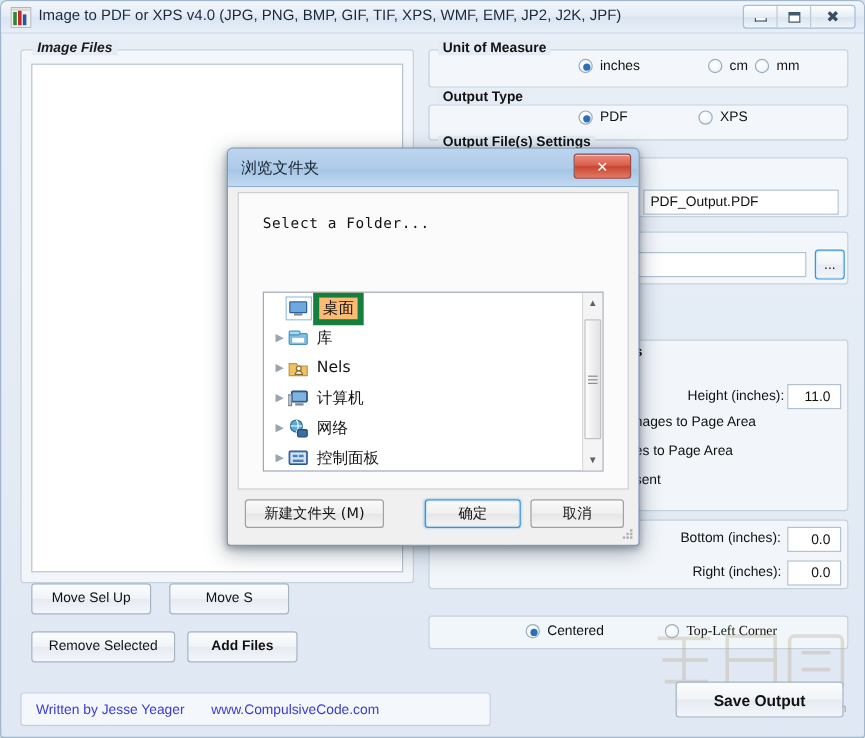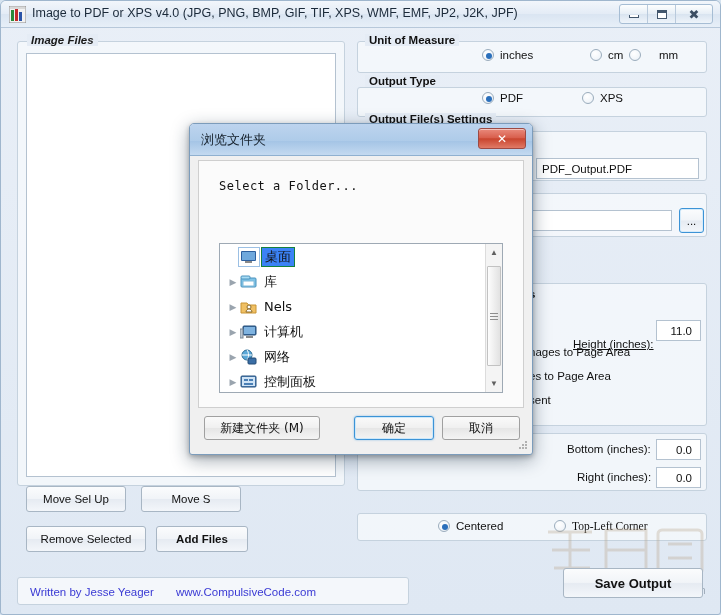"mm" div.radio { gap: 12px -> none }
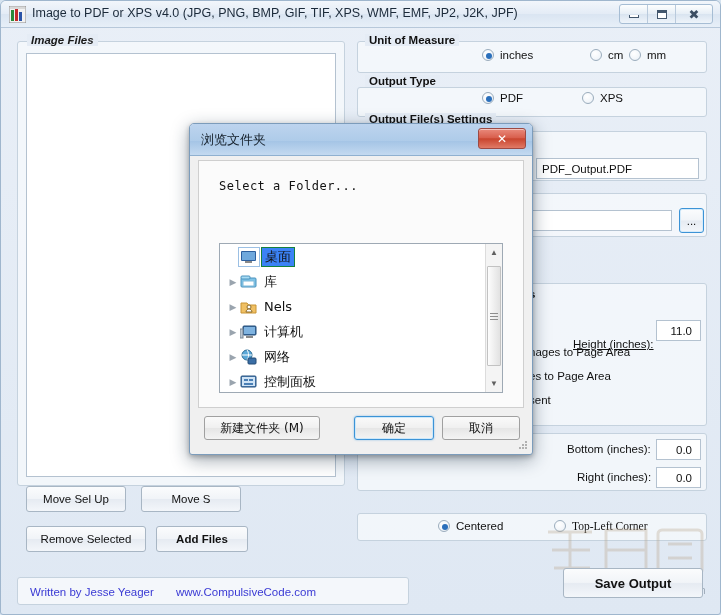"桌面" .tree-item.selected .tlabel { background: #3b82f6 -> #fdba74; border: 1px solid #15803d -> 5px solid #15803d }
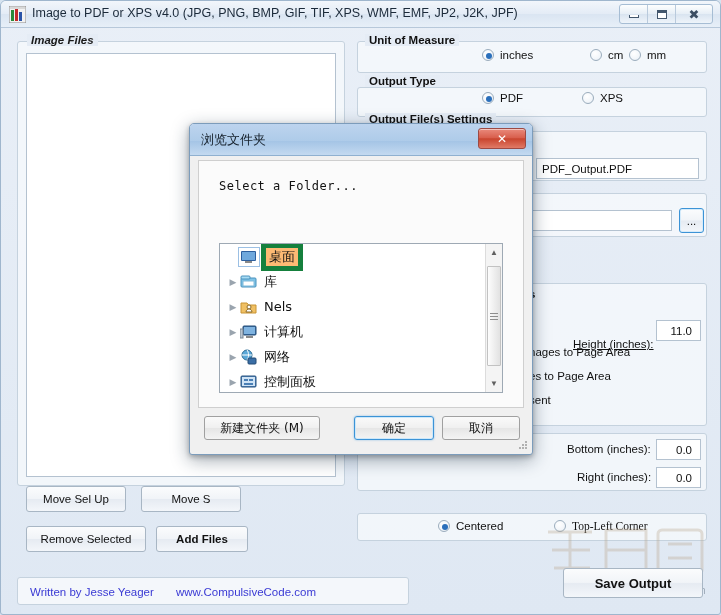"Height (inches):" div.lbl { text-decoration: underline -> none; top: 337px -> 323px }
